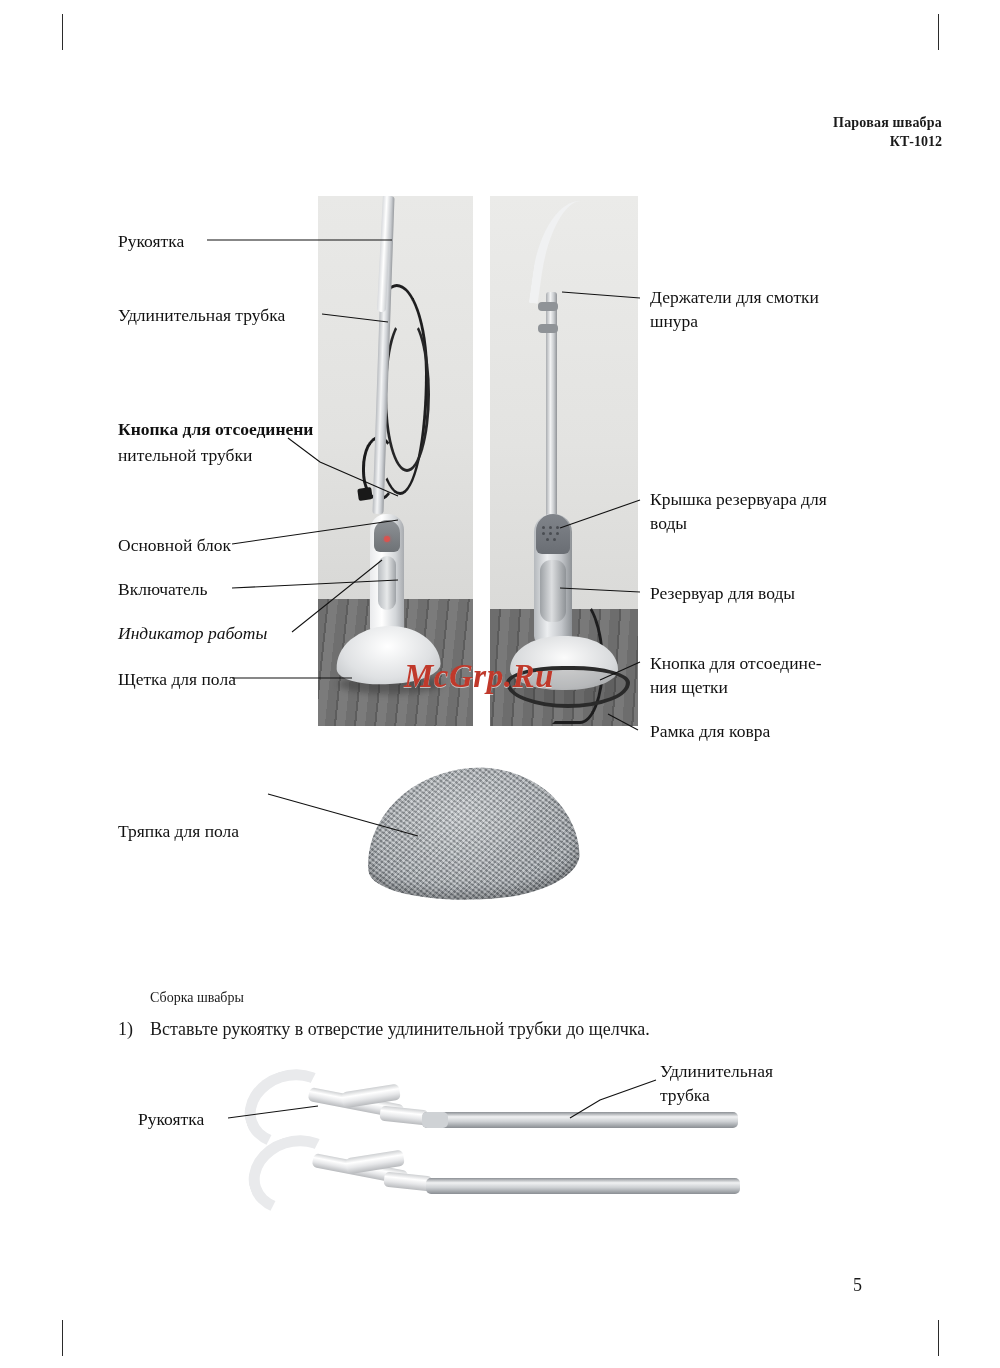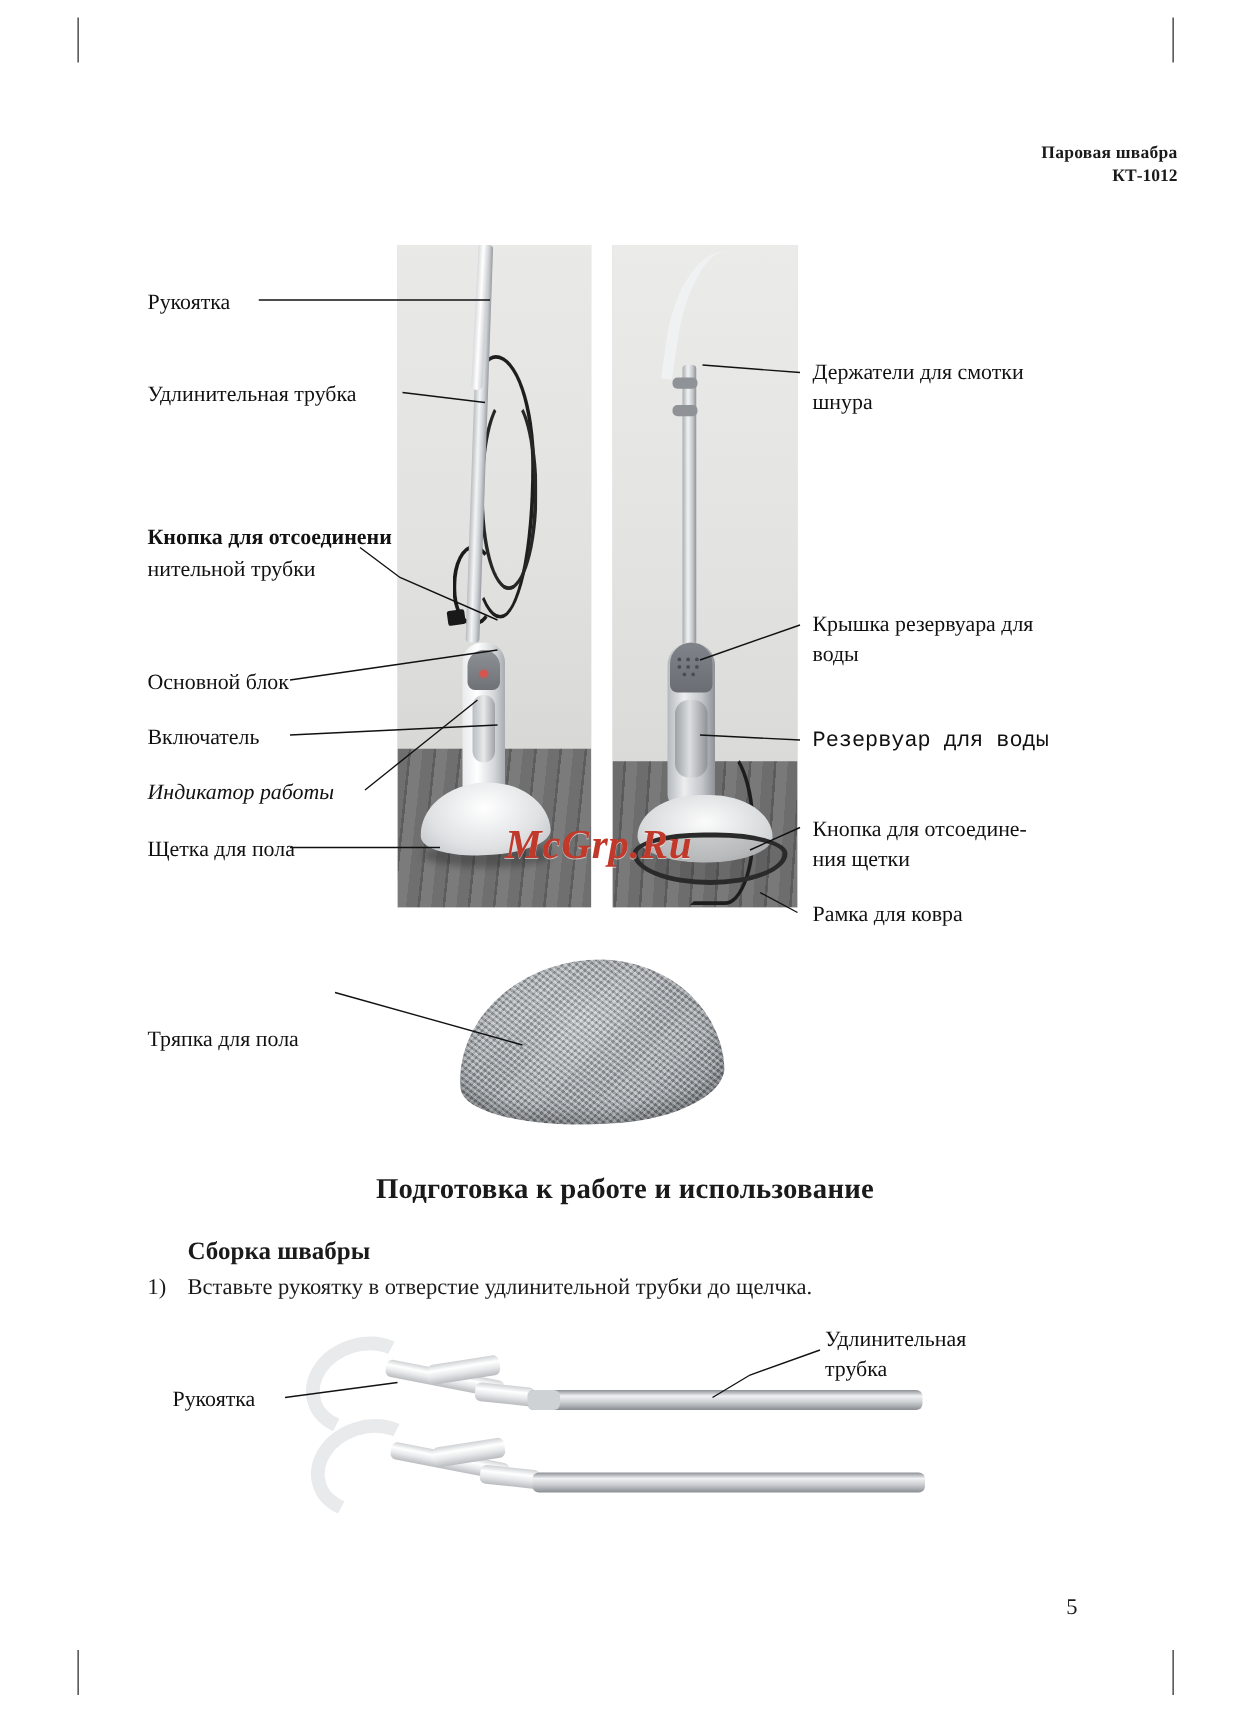"Резервуар для воды" div.lbl { font-family: Liberation Mono, monospace -> none }
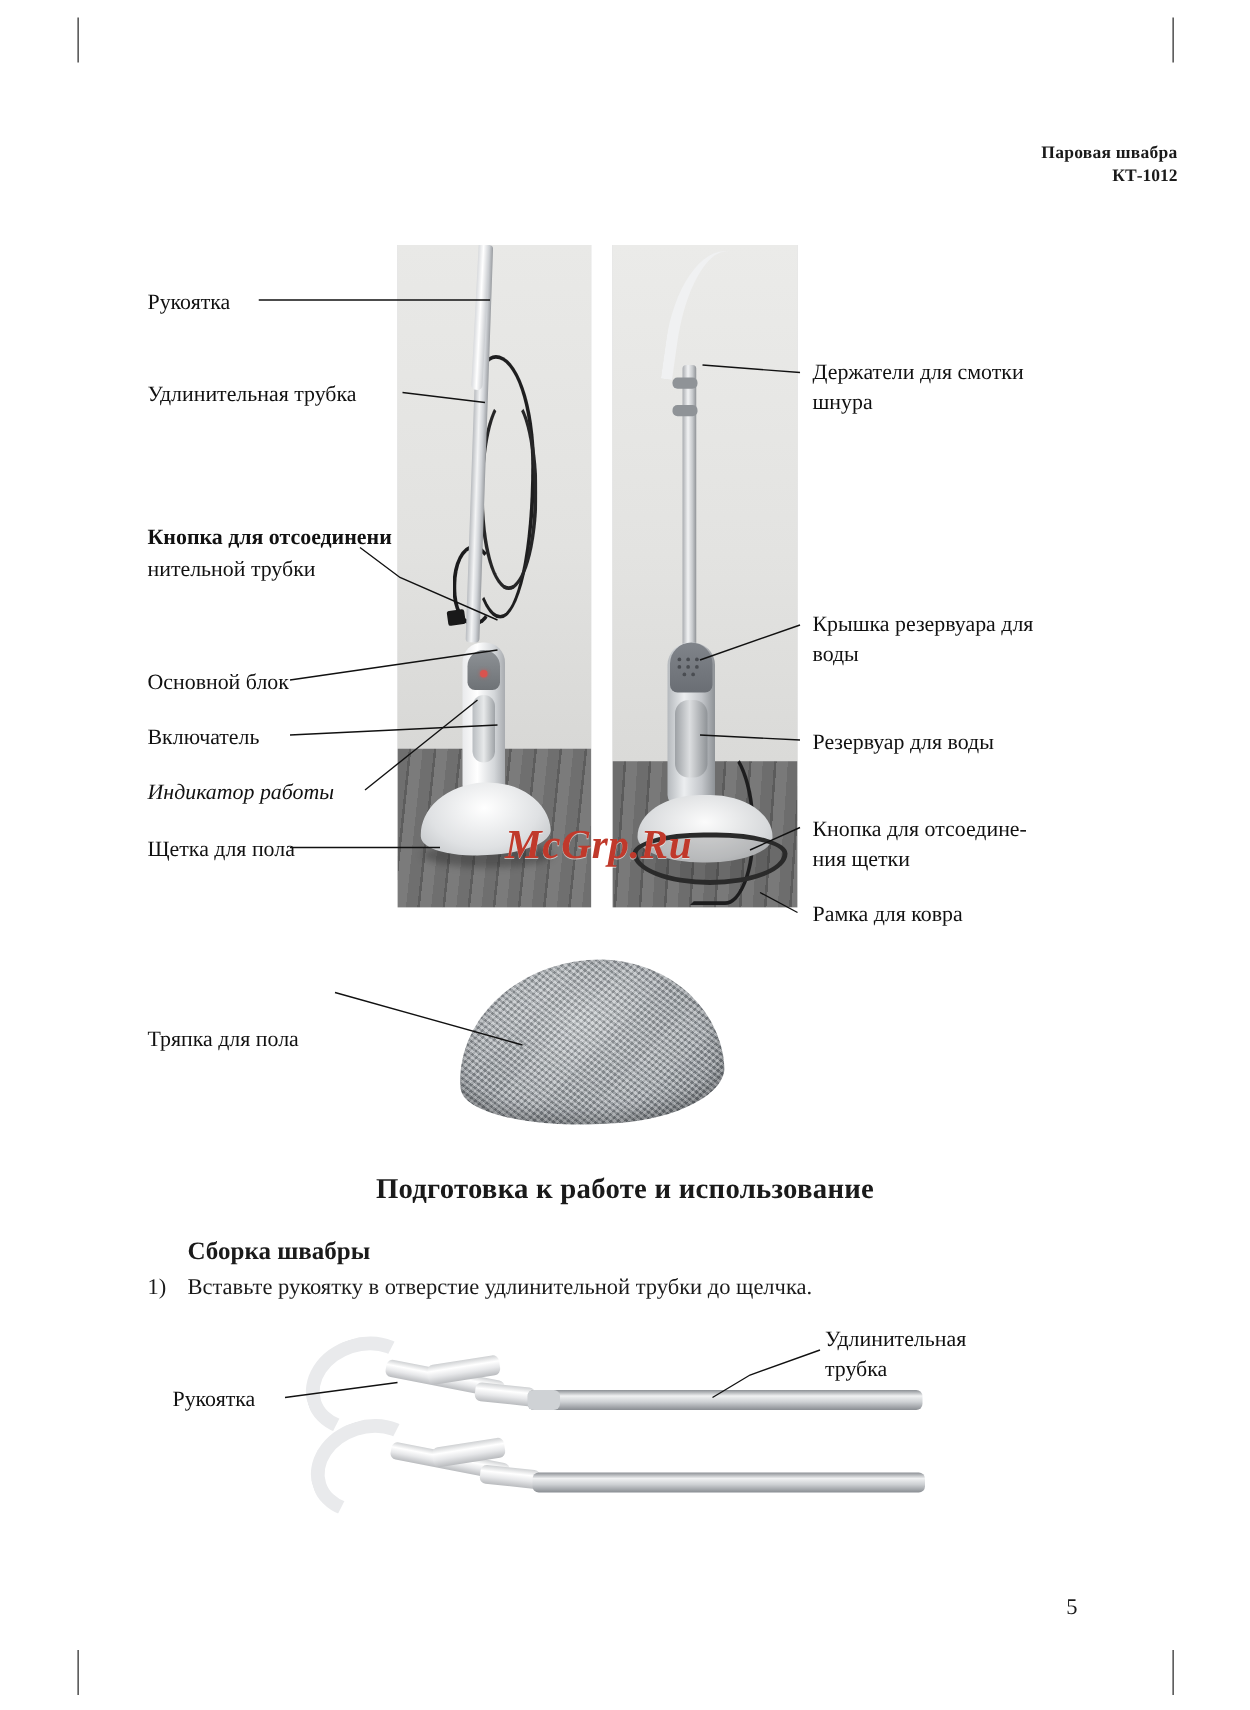"Подготовка к работе и использование" h1.section-title { html: <h1>Подготовка к работе и использование</h1> -> none }
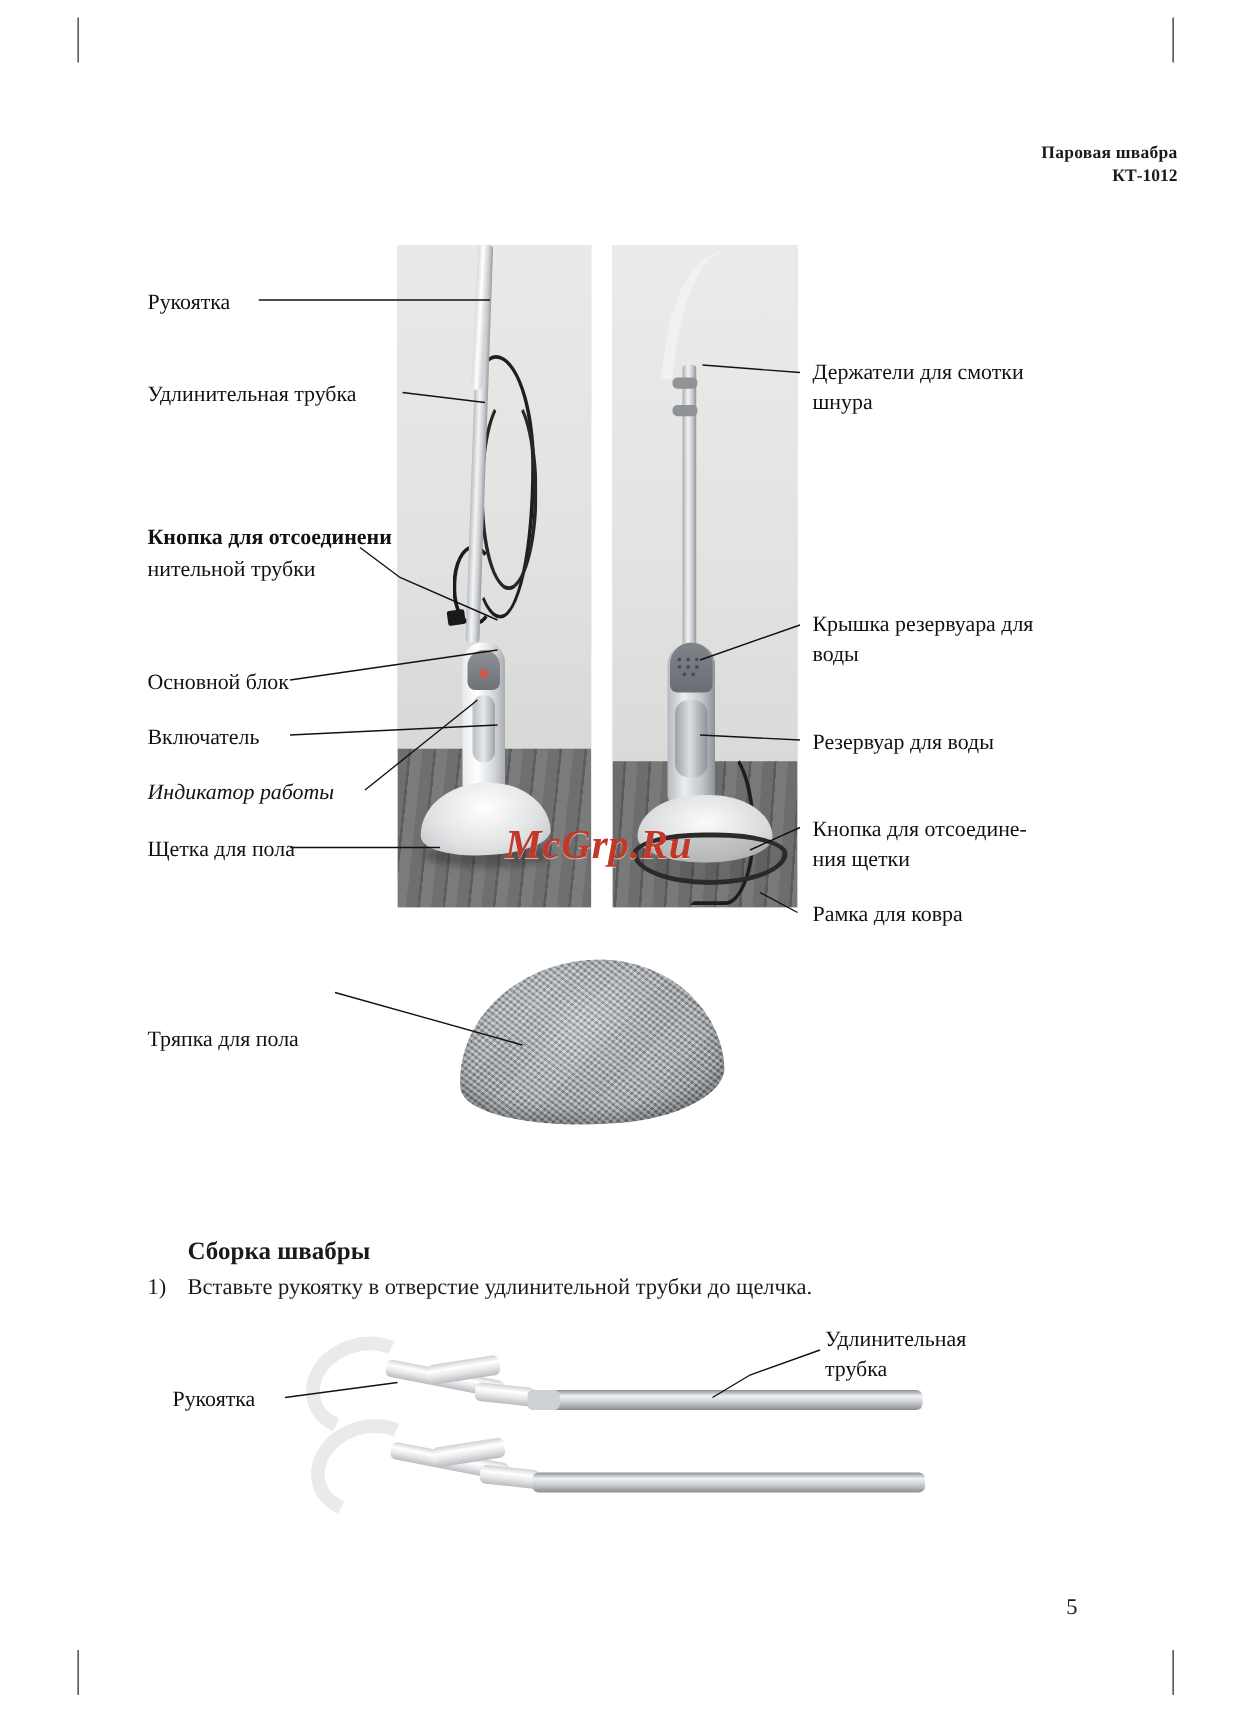"Сборка швабры" .subsection { font-size: 20px -> 14px; font-weight: bold -> normal }
